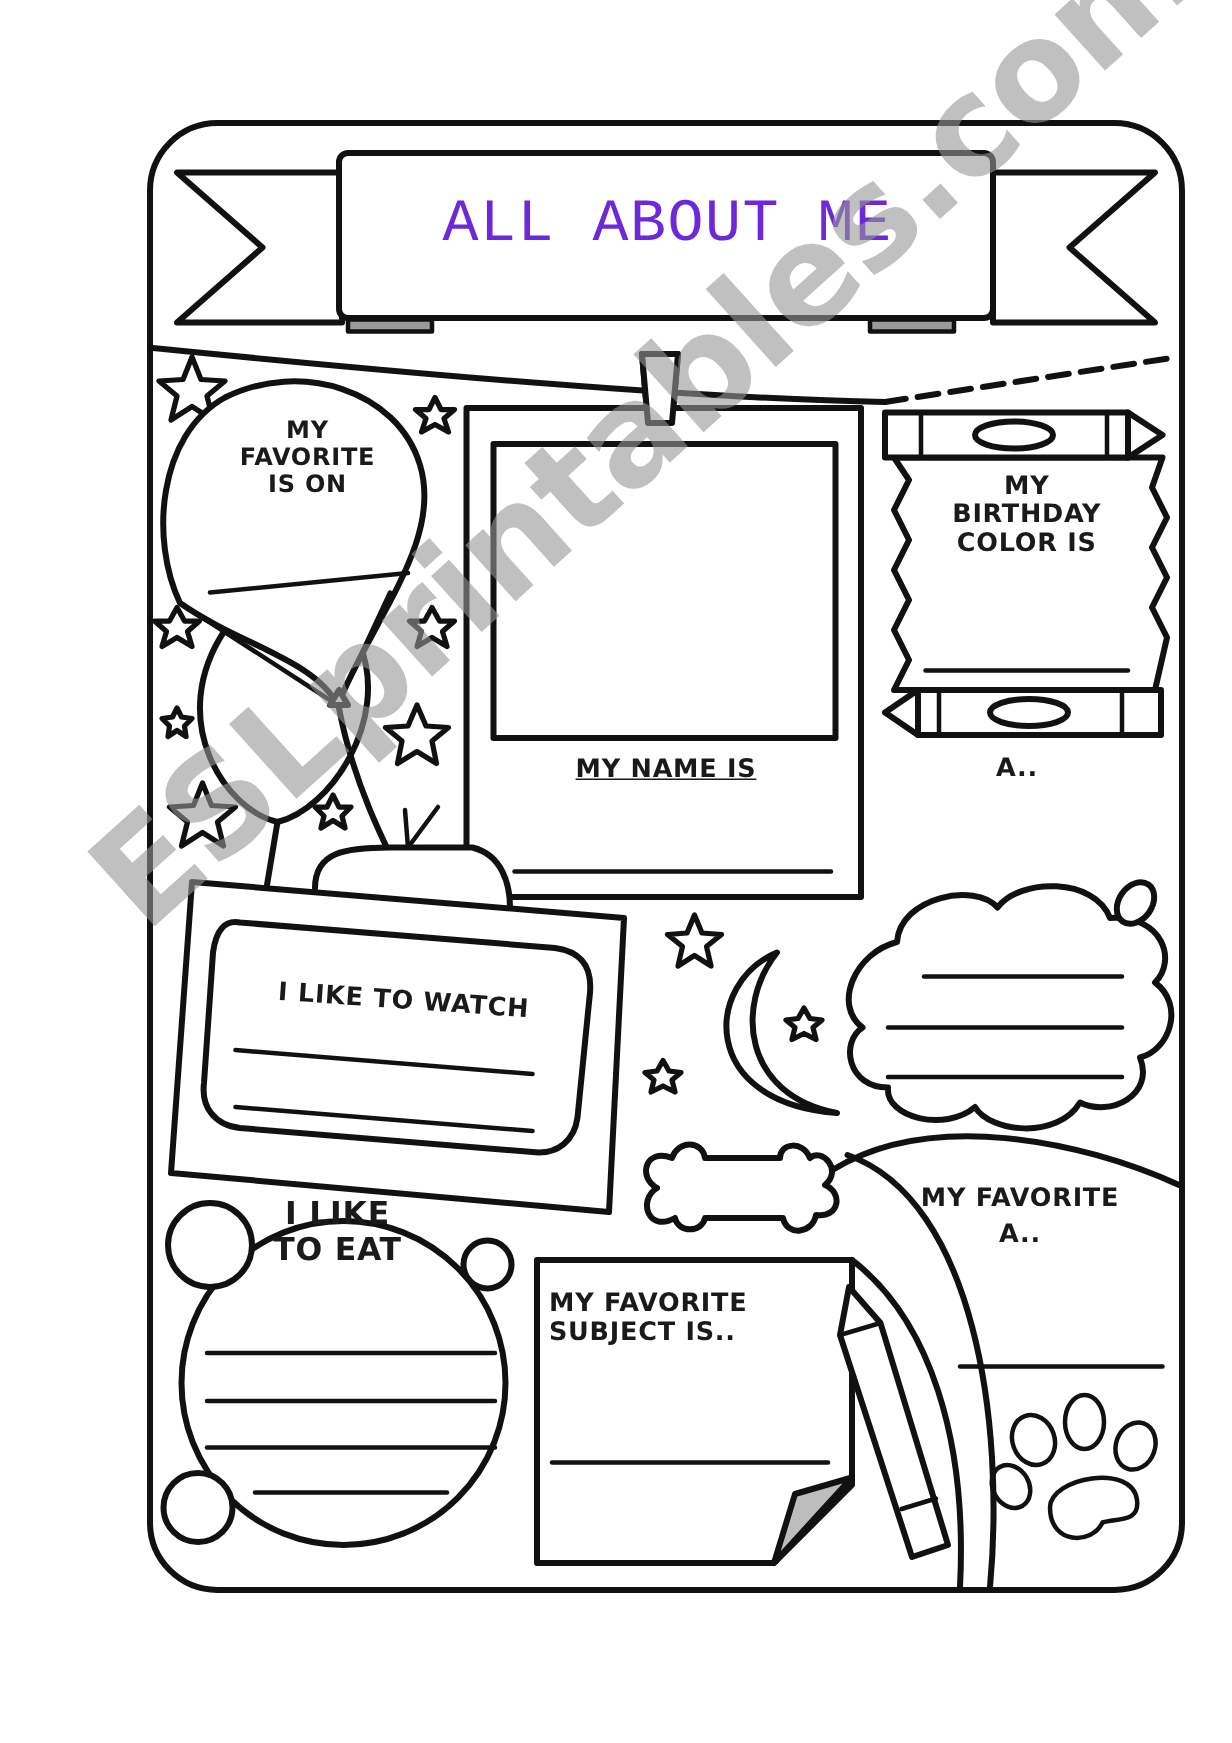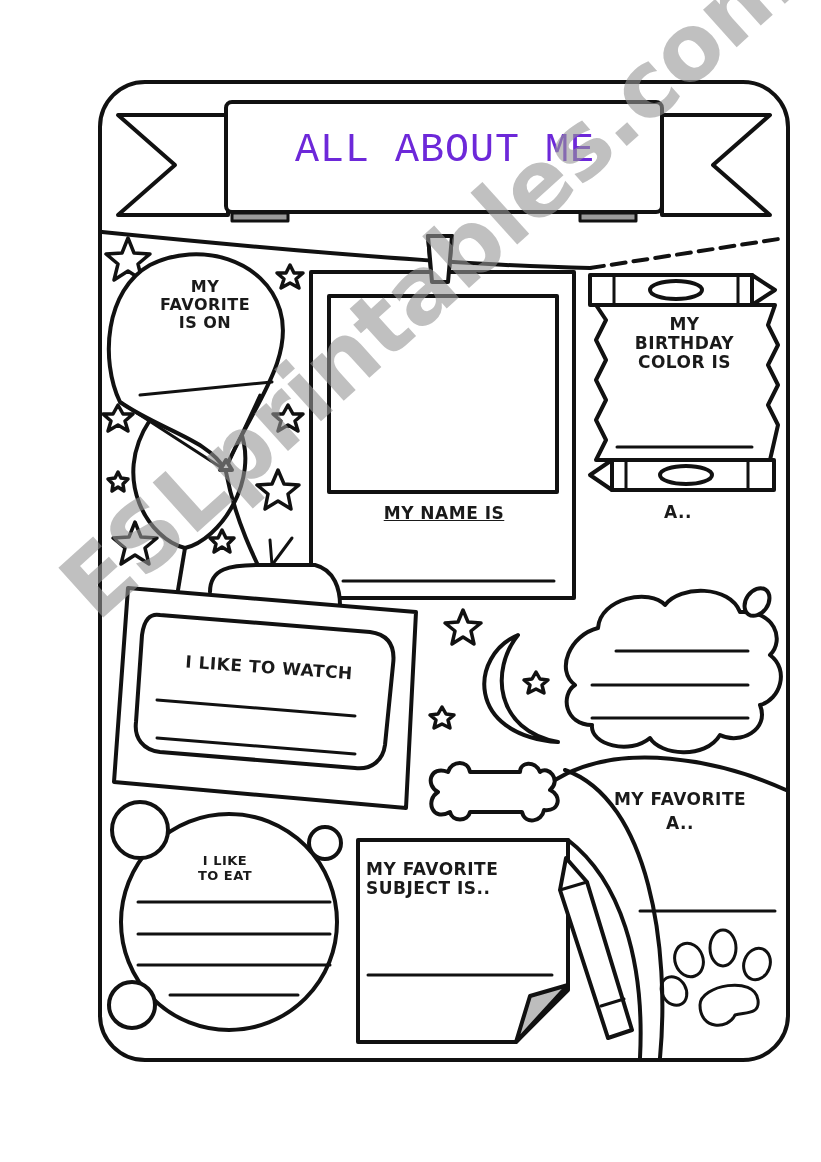"I LIKE" div.lbl { font-size: 13px -> 21px; top: 854px -> 798px }
